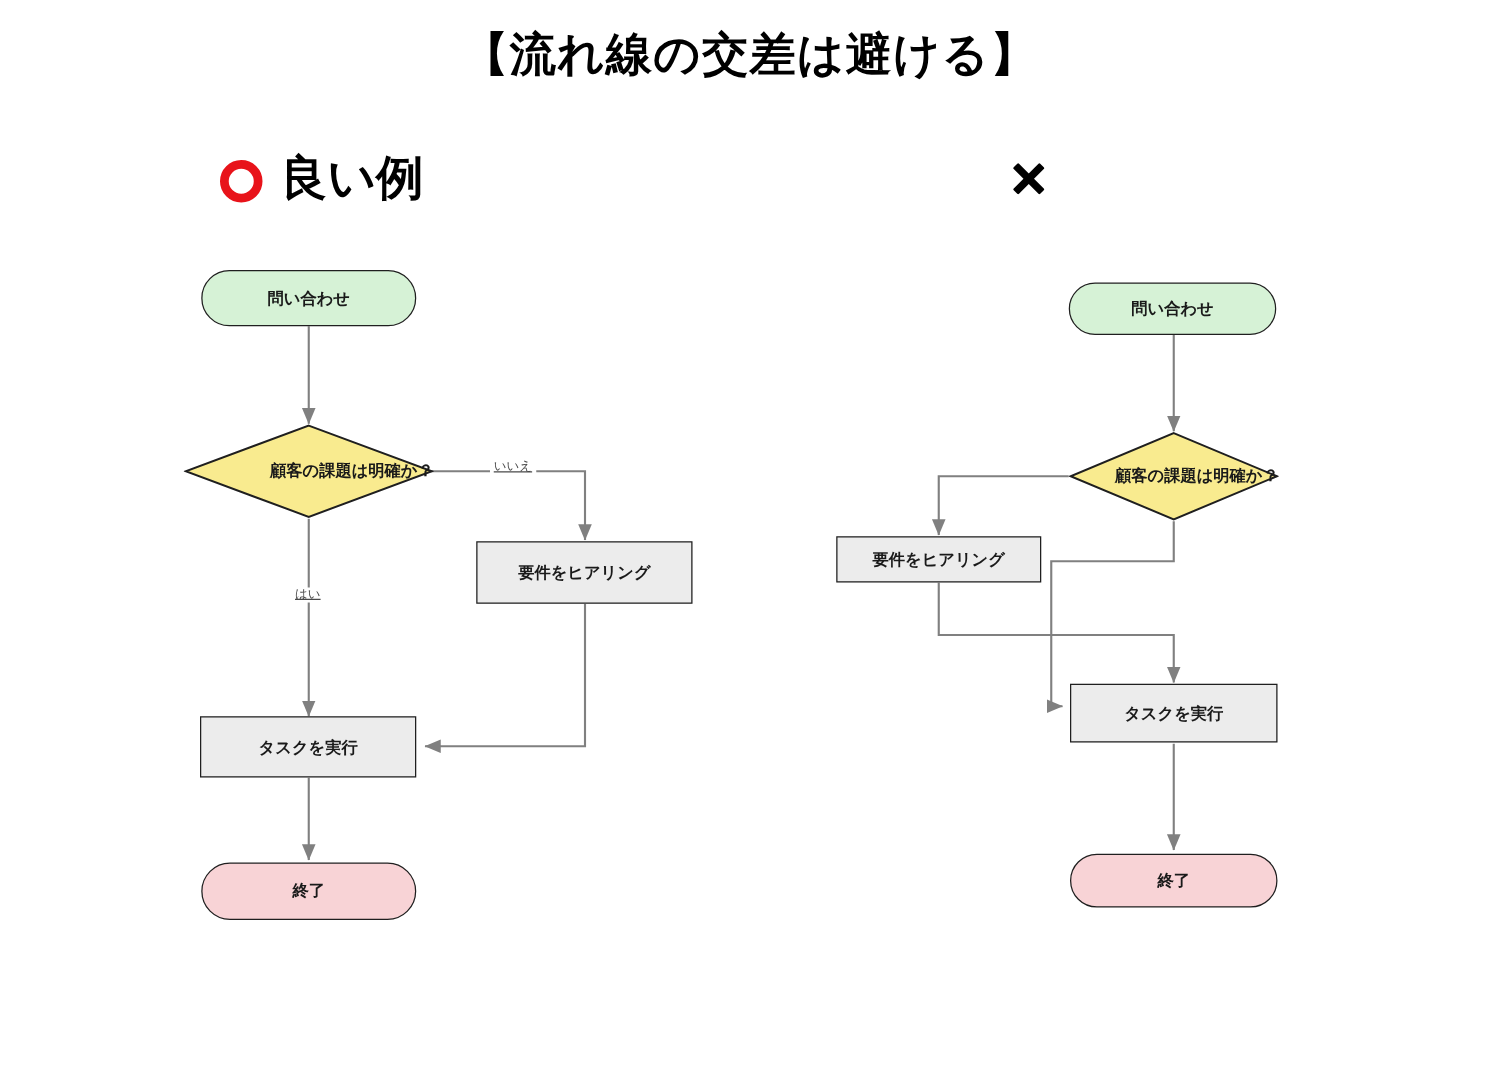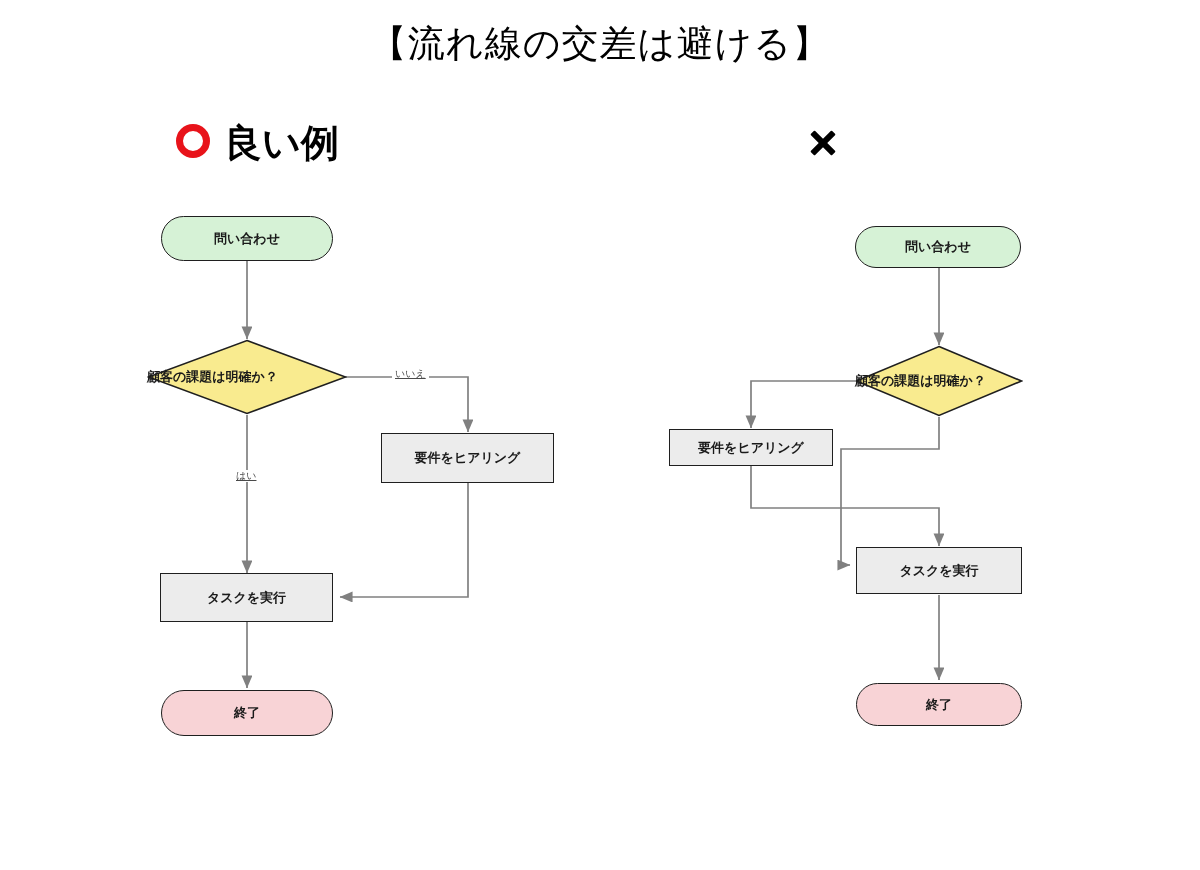"【流れ線の交差は避ける】" .slide-title { font-weight: normal -> bold }
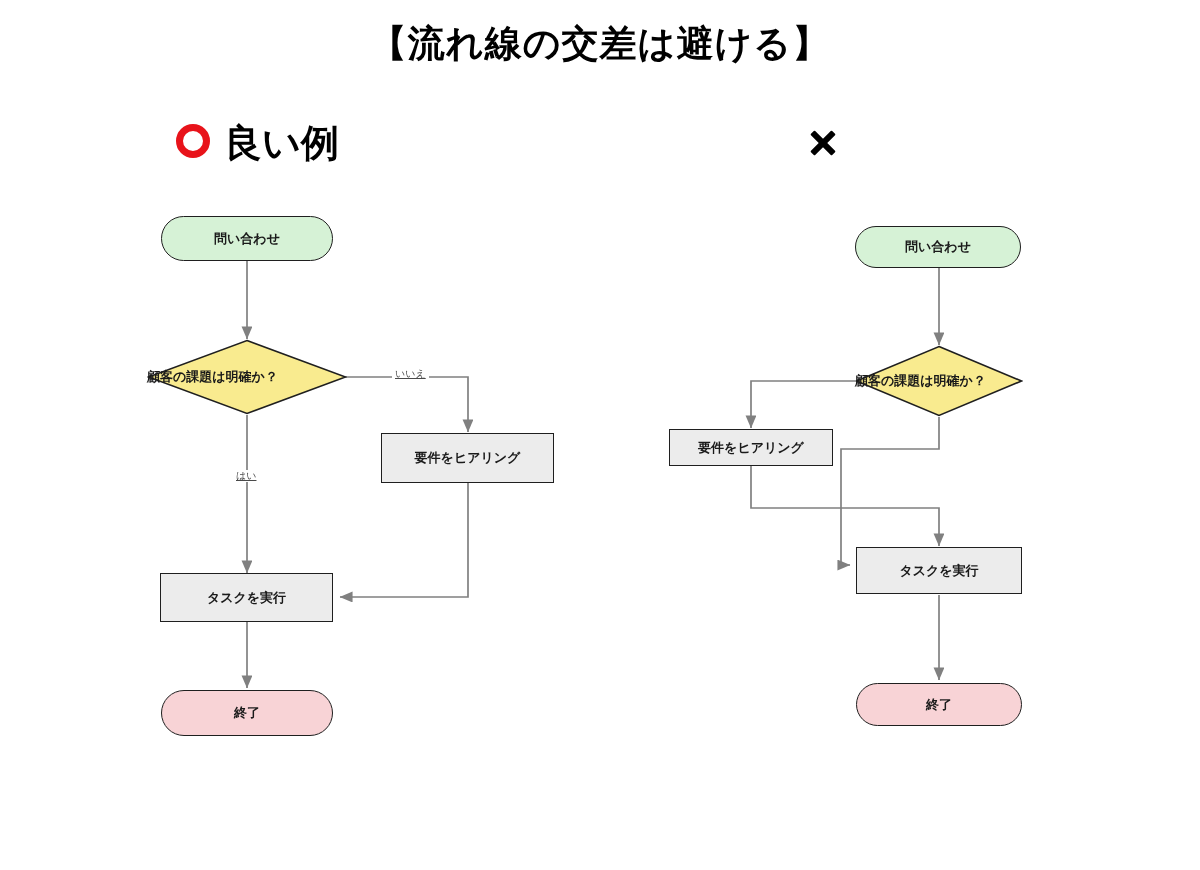"良い例" .col-header { align-items: flex-start -> flex-end }
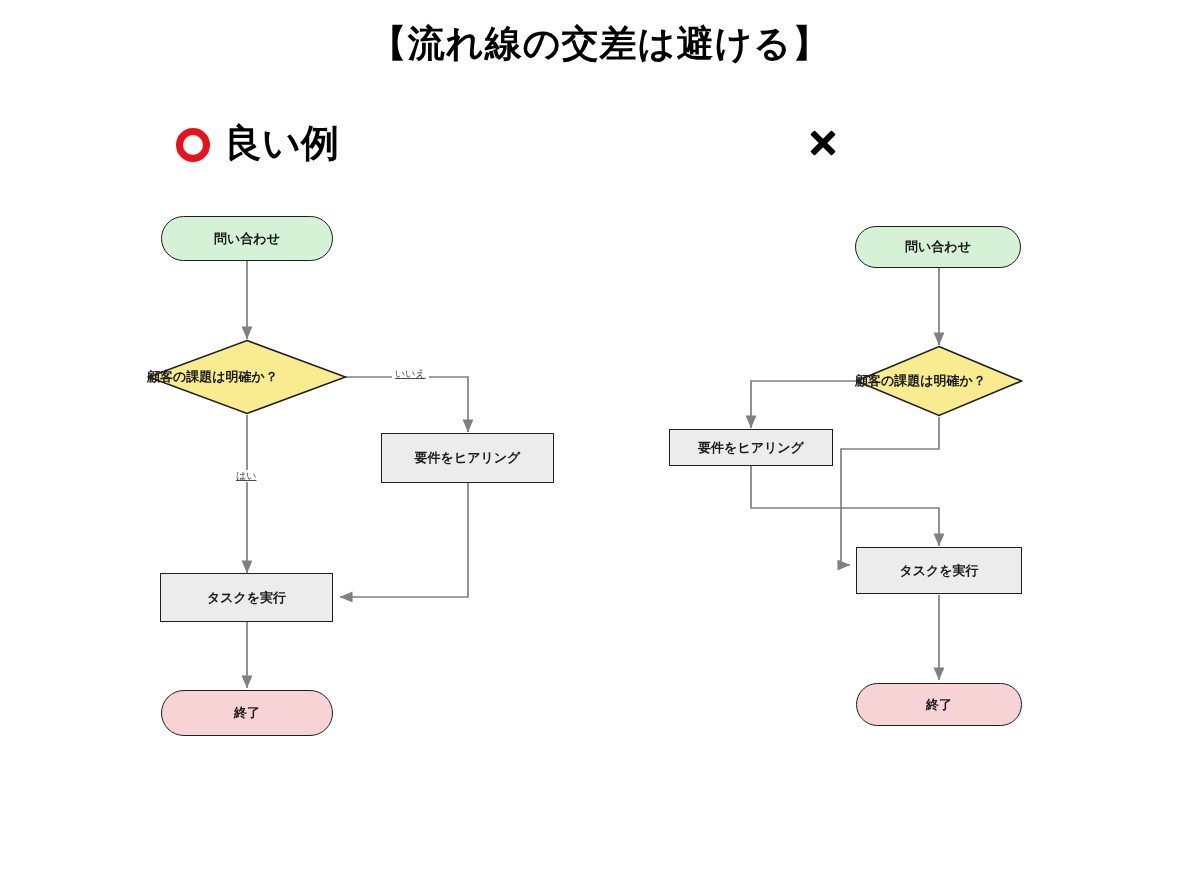"顧客の課題は明確か？" .node-decision { justify-content: flex-start -> flex-end }
